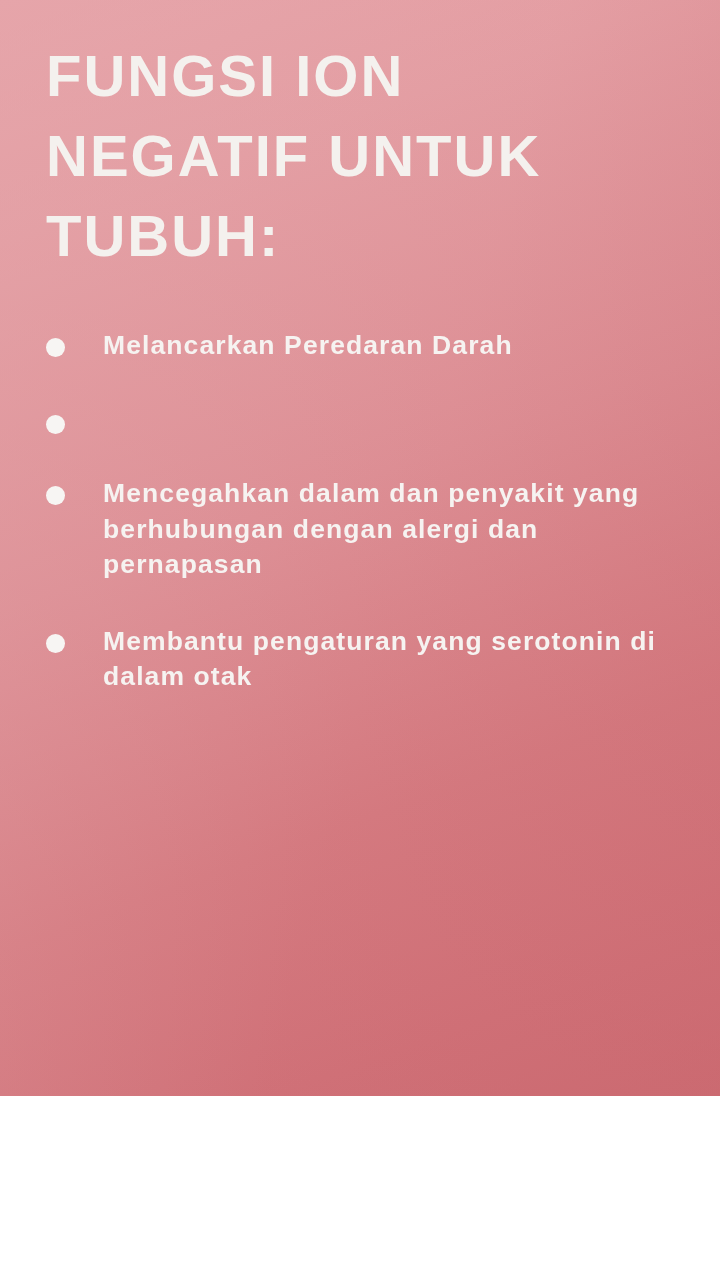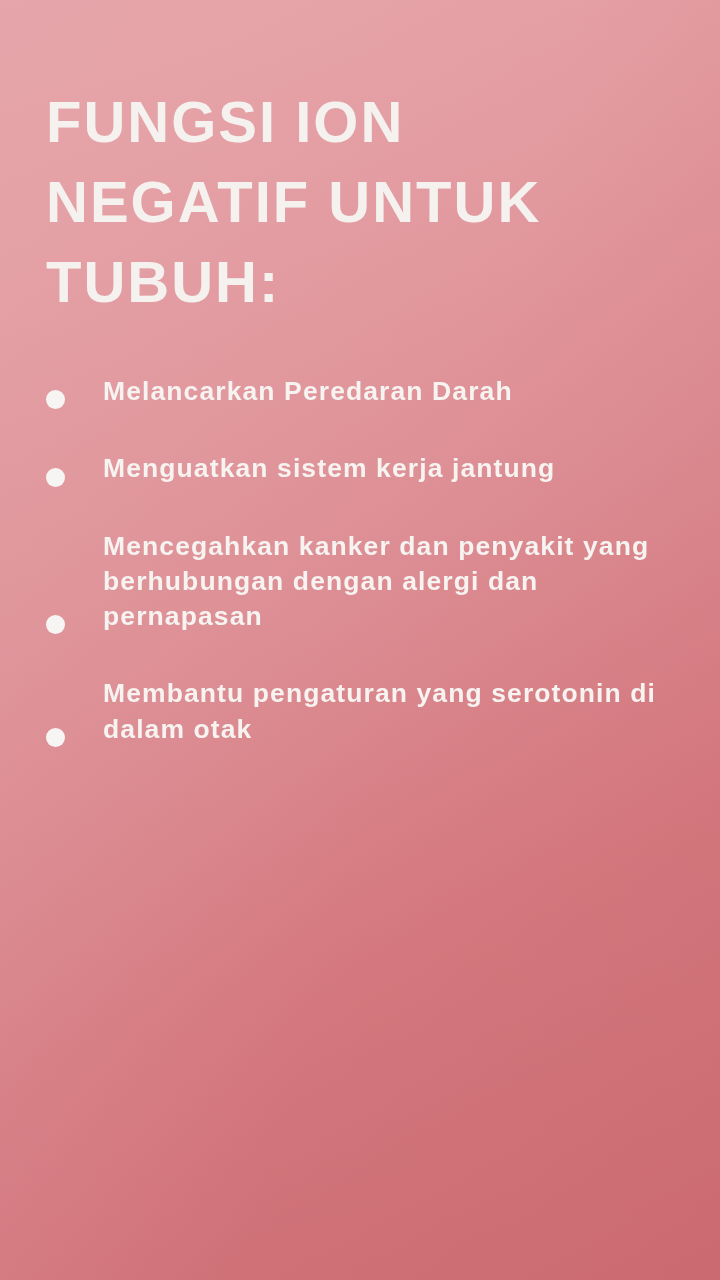"FUNGSI ION NEGATIF UNTUK TUBUH:" .poster { height: 1280px -> 1096px; padding: 82px 46px 0 46px -> 36px 46px 0 46px }
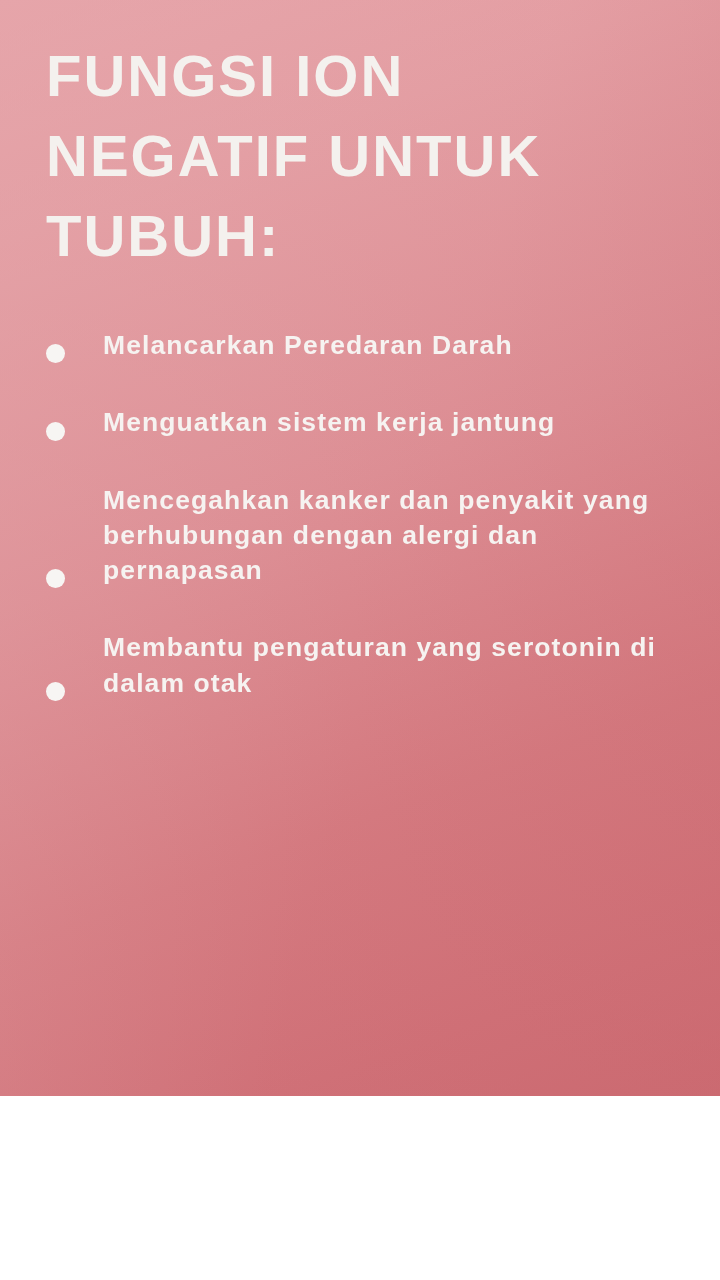"Melancarkan Peredaran Darah" .item { align-items: flex-end -> flex-start }
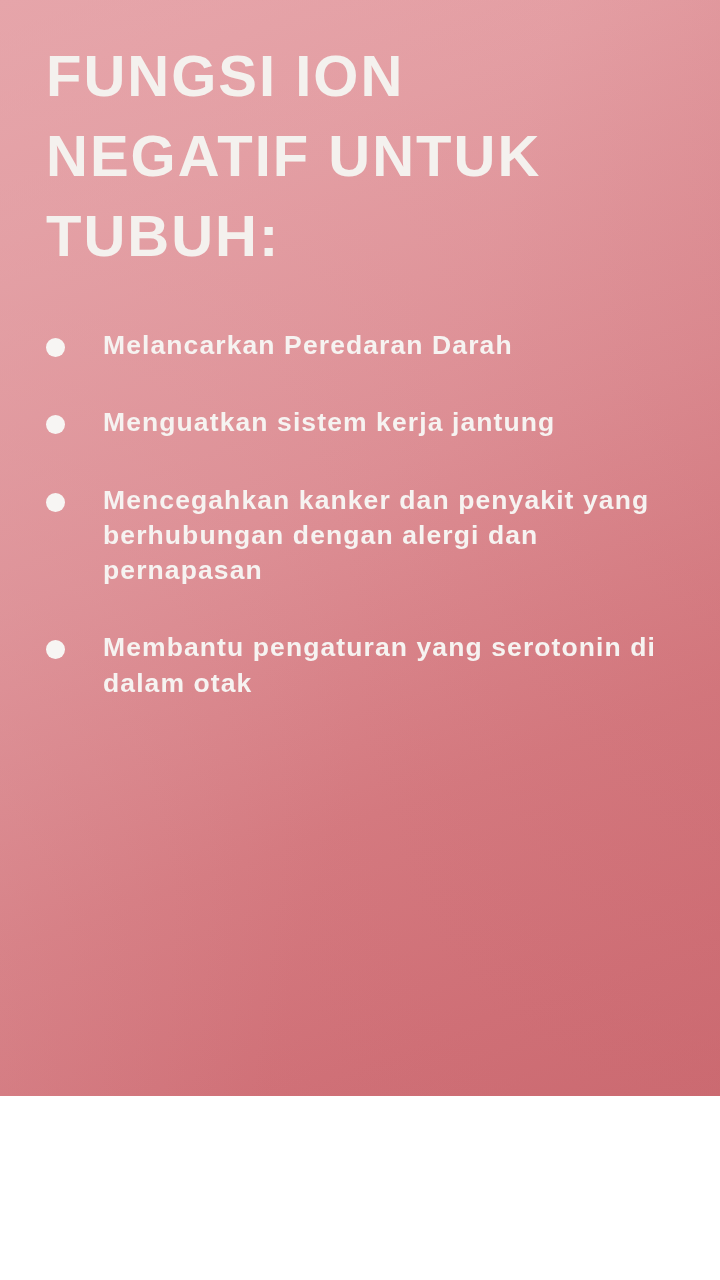"Menguatkan sistem kerja jantung" span.item-text { html: <span>Menguatkan sistem kerja jantung</span> -> none }
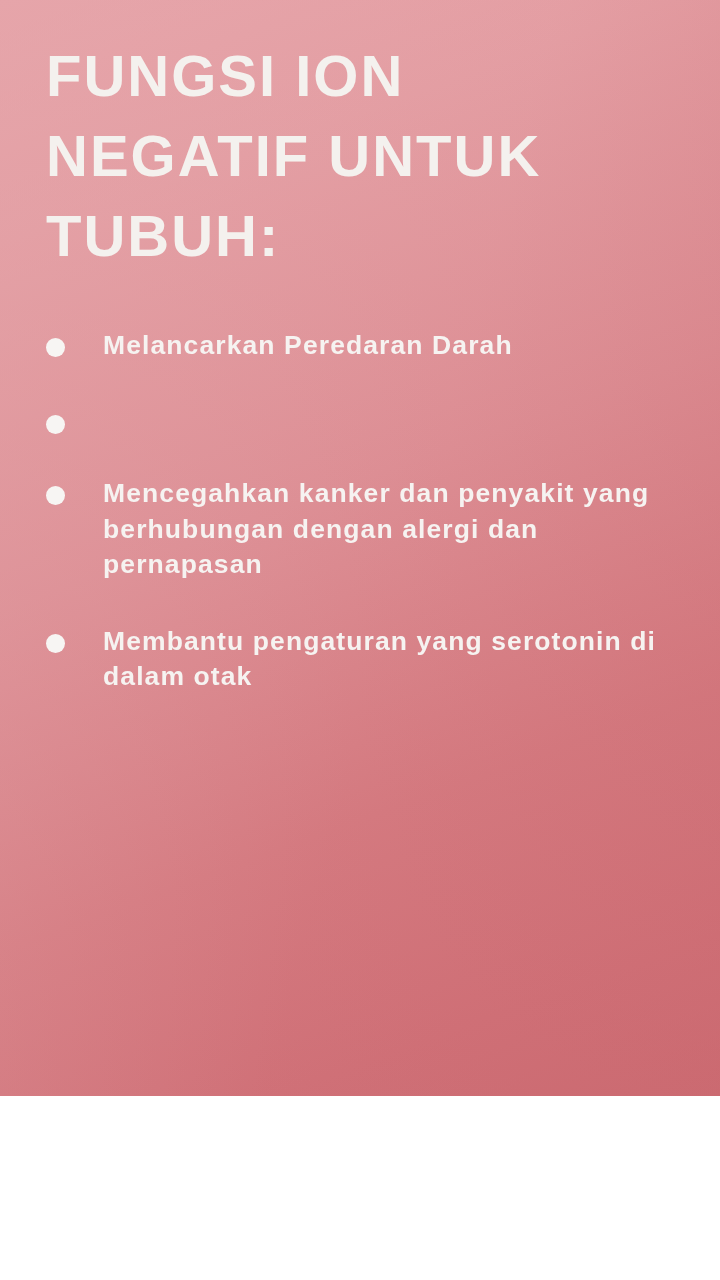"Mencegahkan kanker dan penyakit yang" span.item-text { text: kanker -> dalam }
